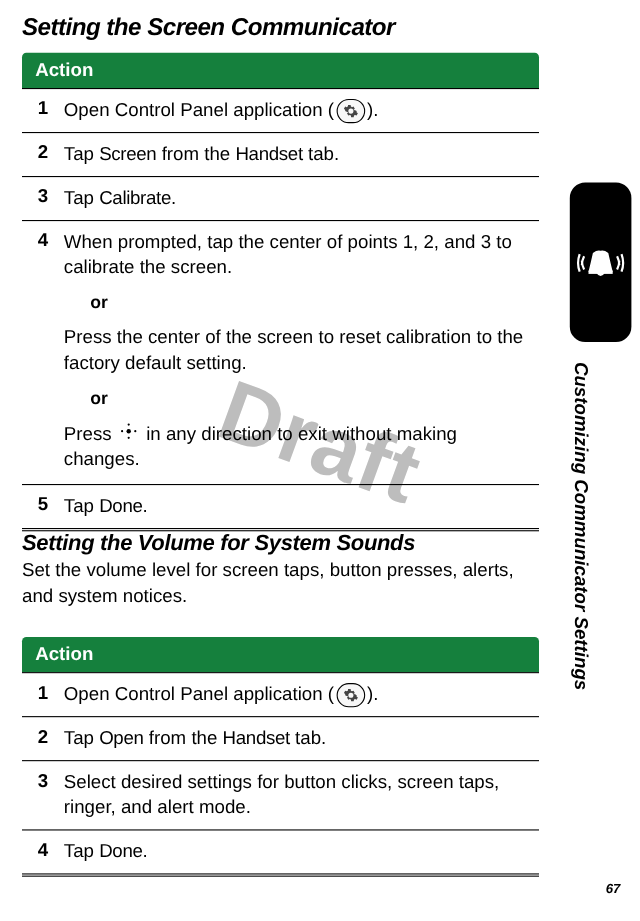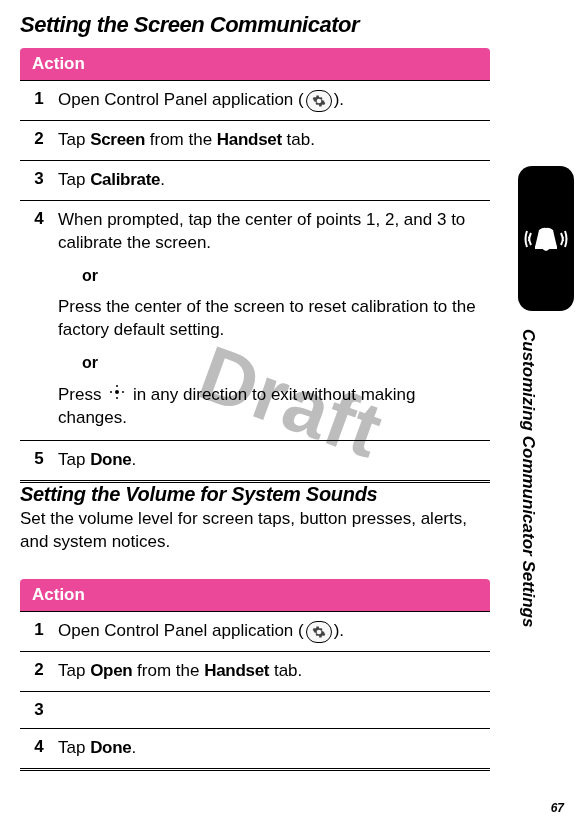"Action" .action-header { background: #ec4899 -> #15803d }
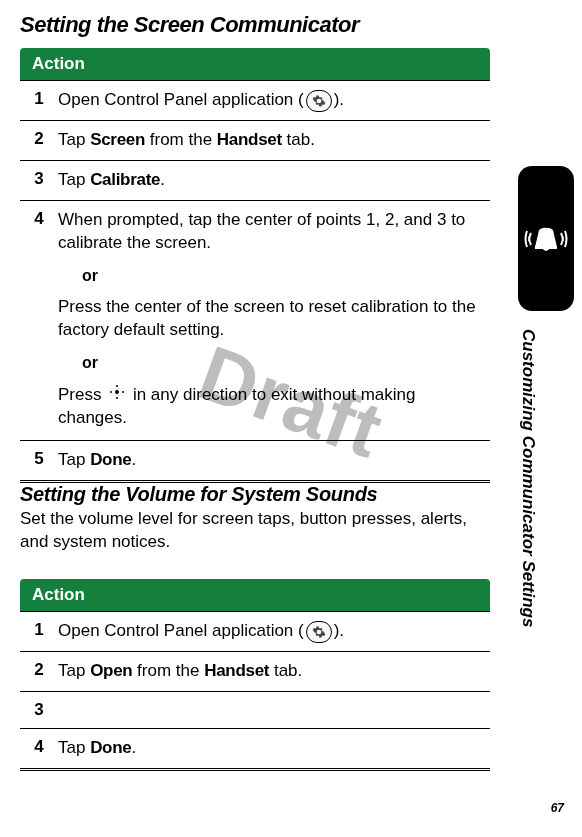"Screen" .step-body .strong { font-weight: 700 -> 400 }
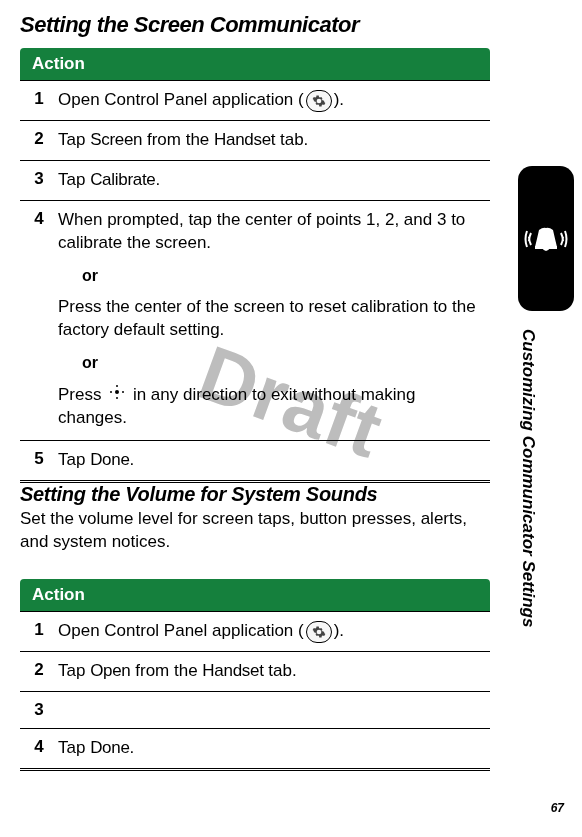"Select desired settings for button" div.step-body { html: none -> <div>Select desired settings for button clicks, screen taps, ringer, and alert mode.</div> }
